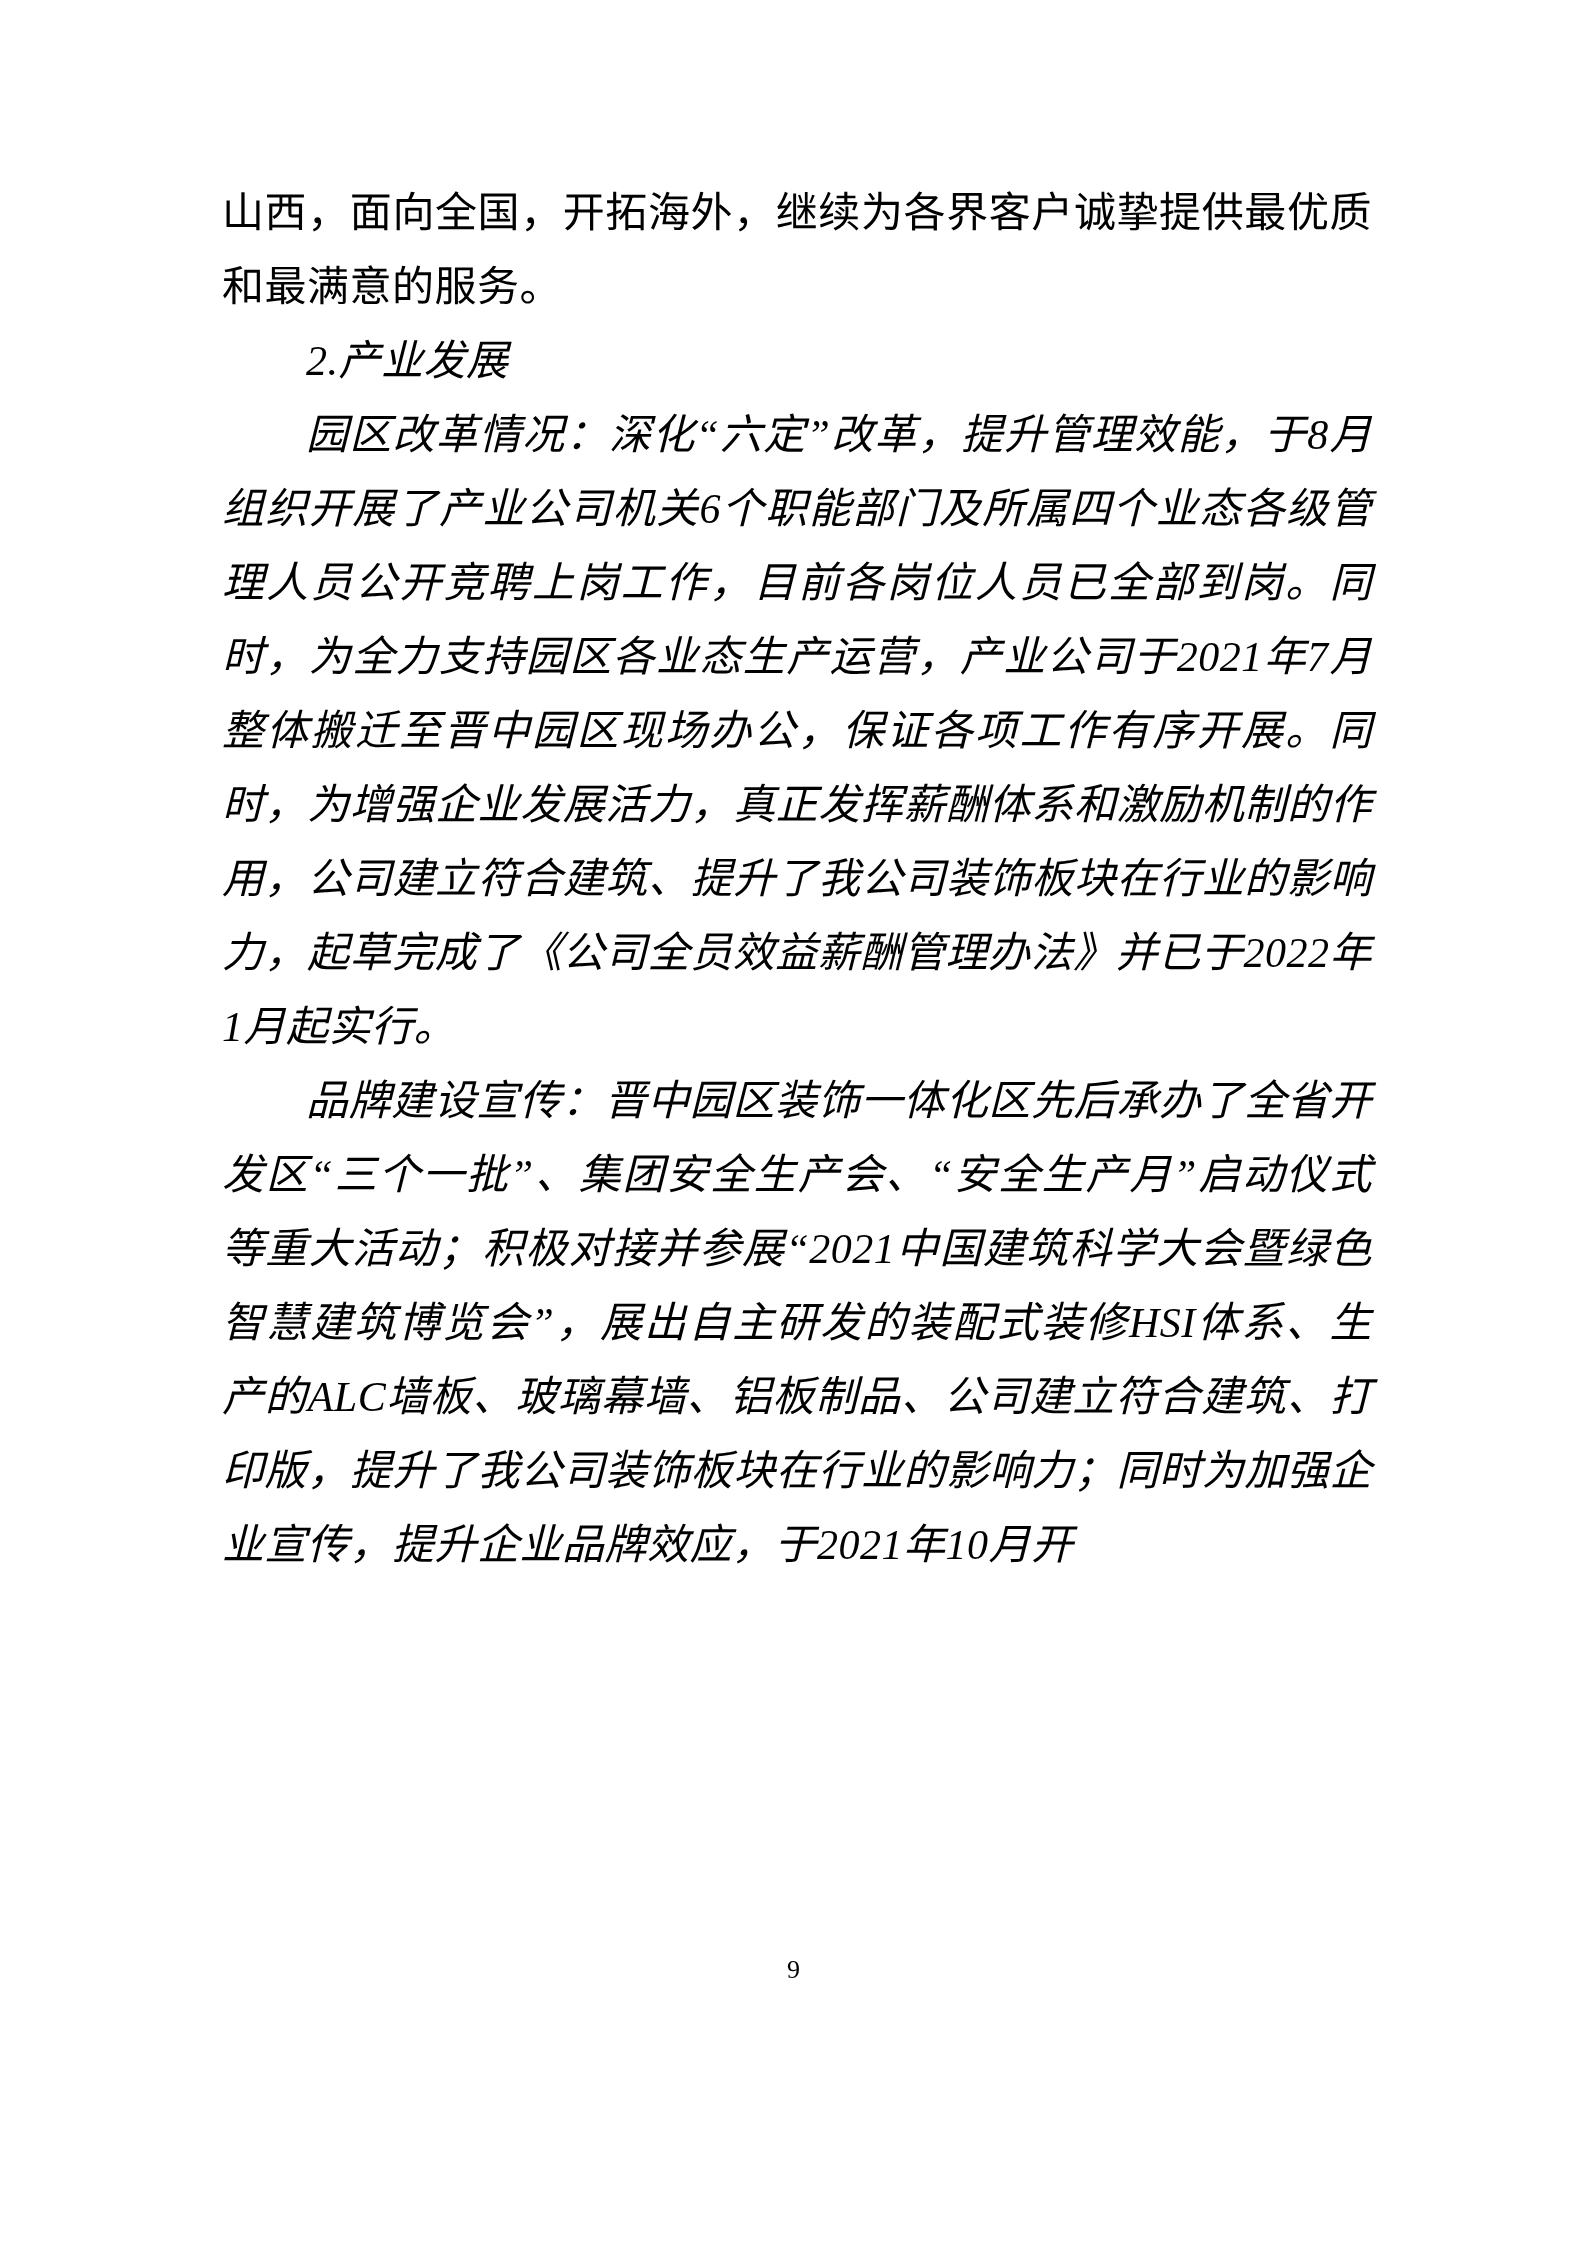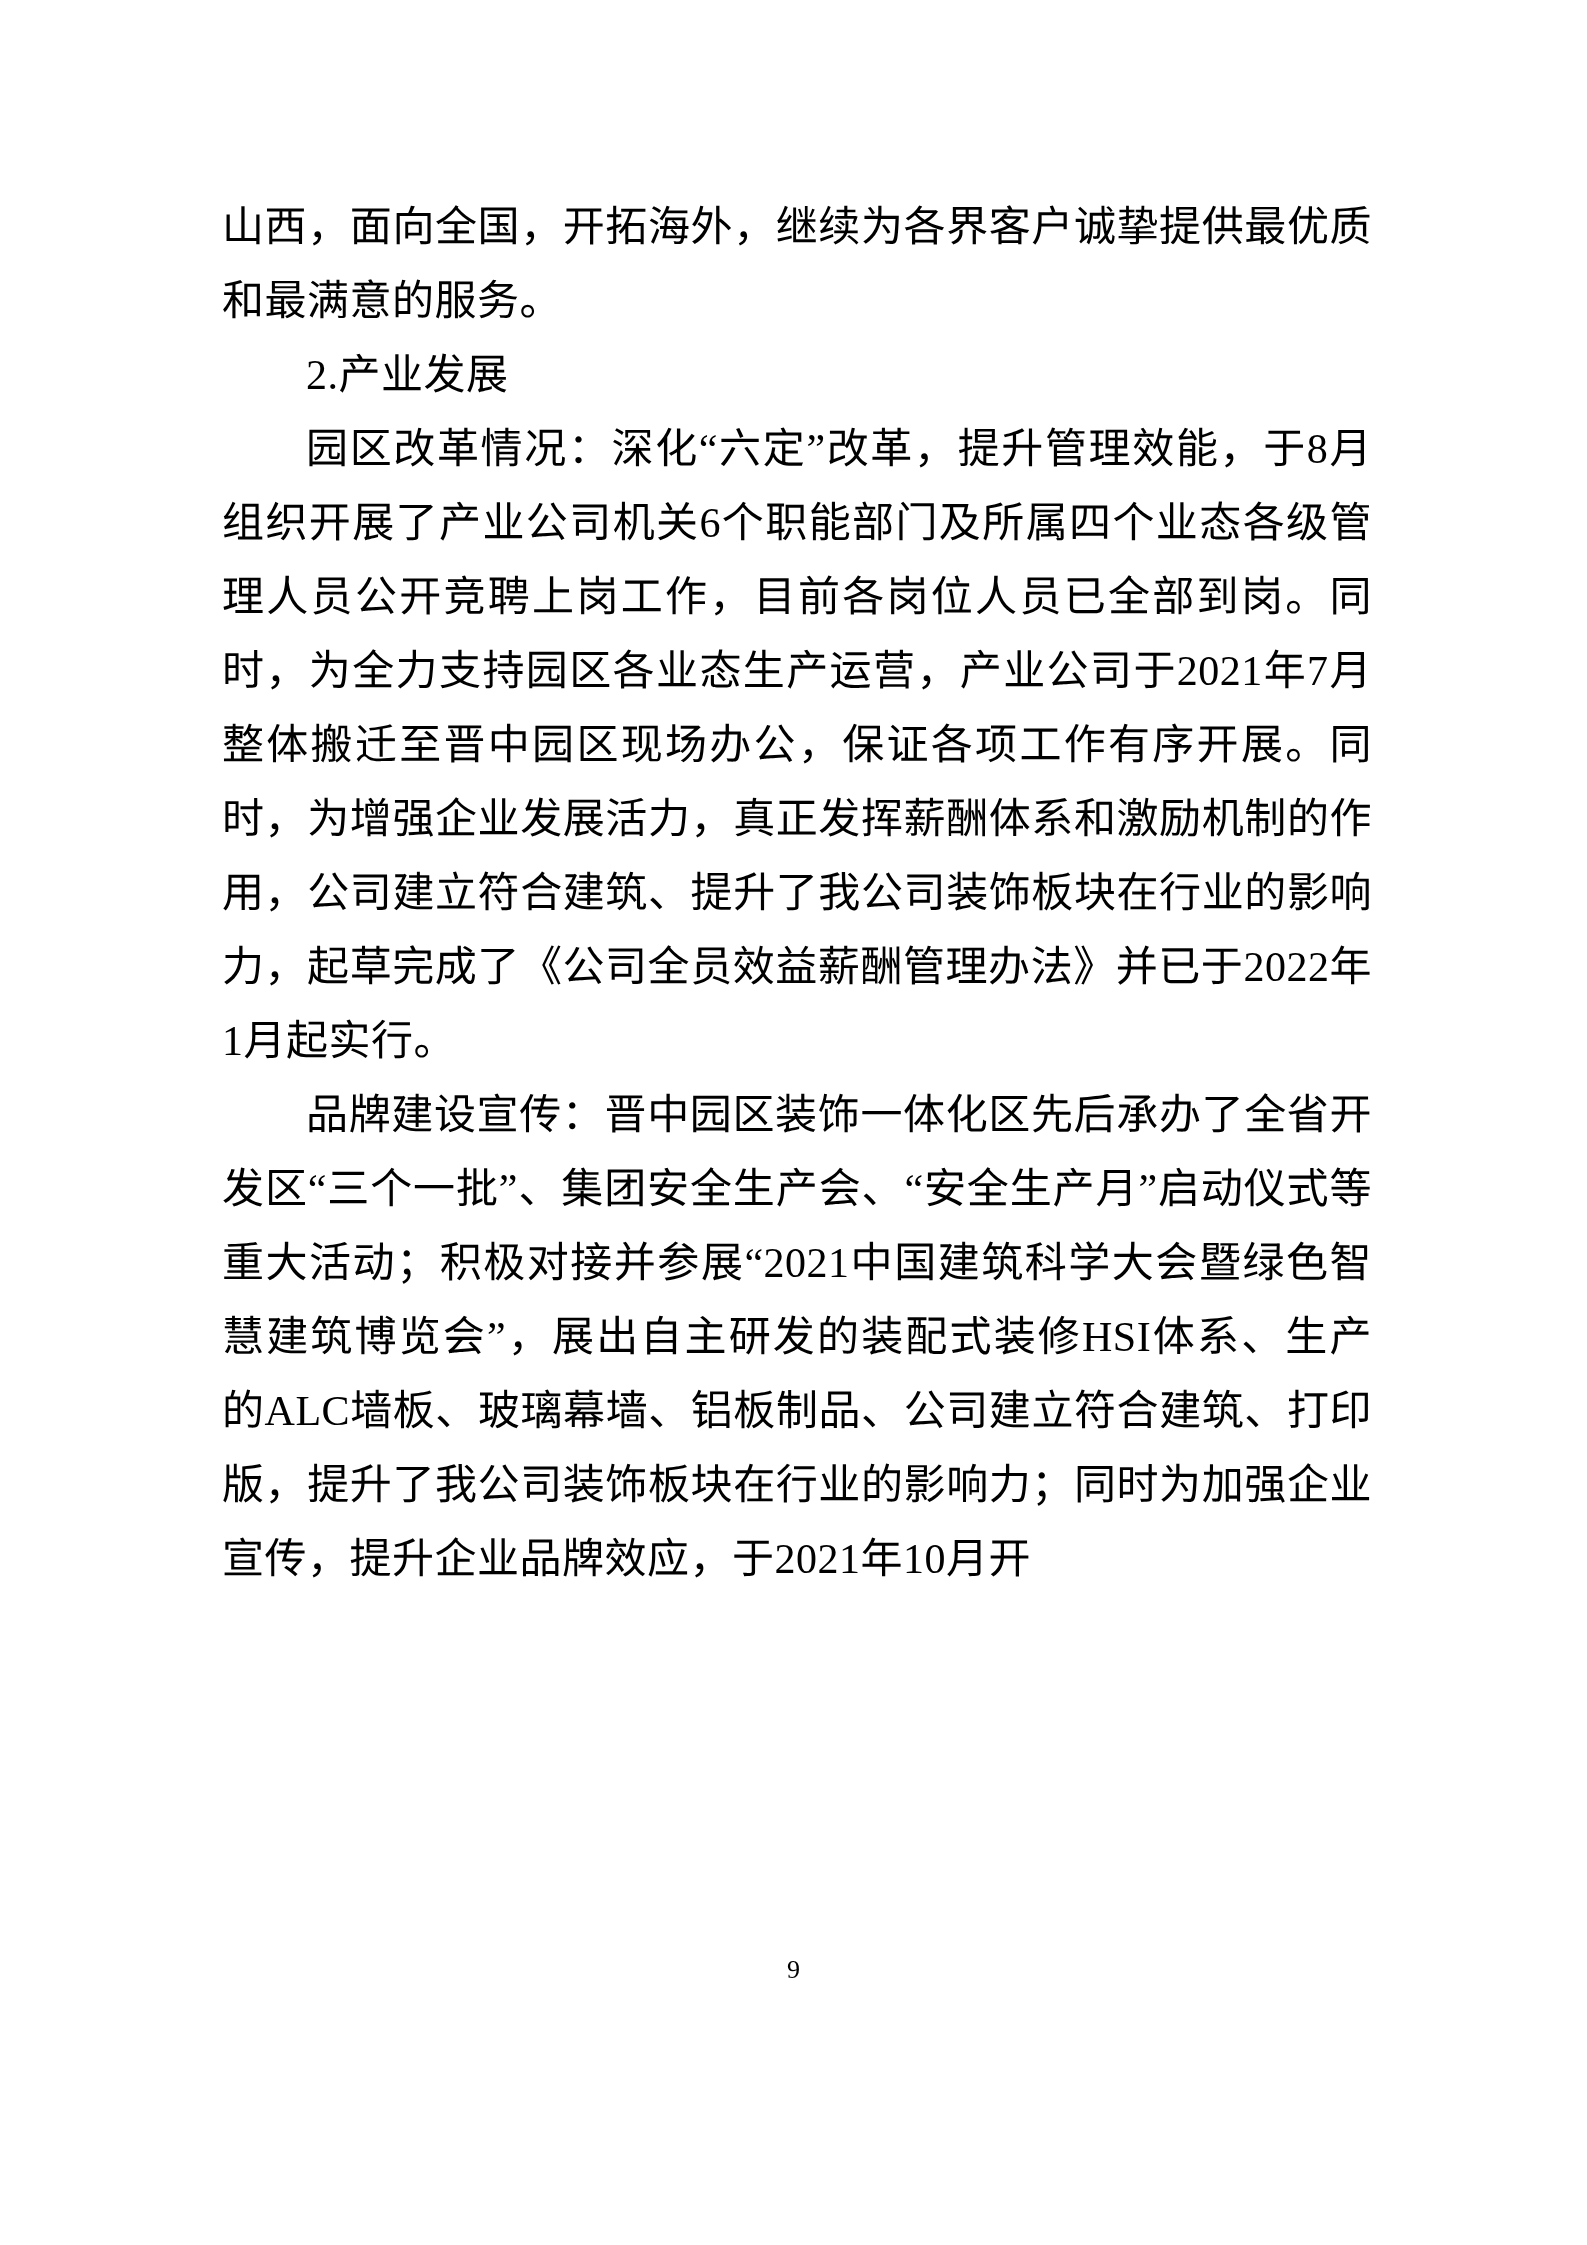"山西，面向全国，开拓海外，继续为各界客户诚挚提供最优质和最满意的服务。" .content { top: 190px -> 176px }
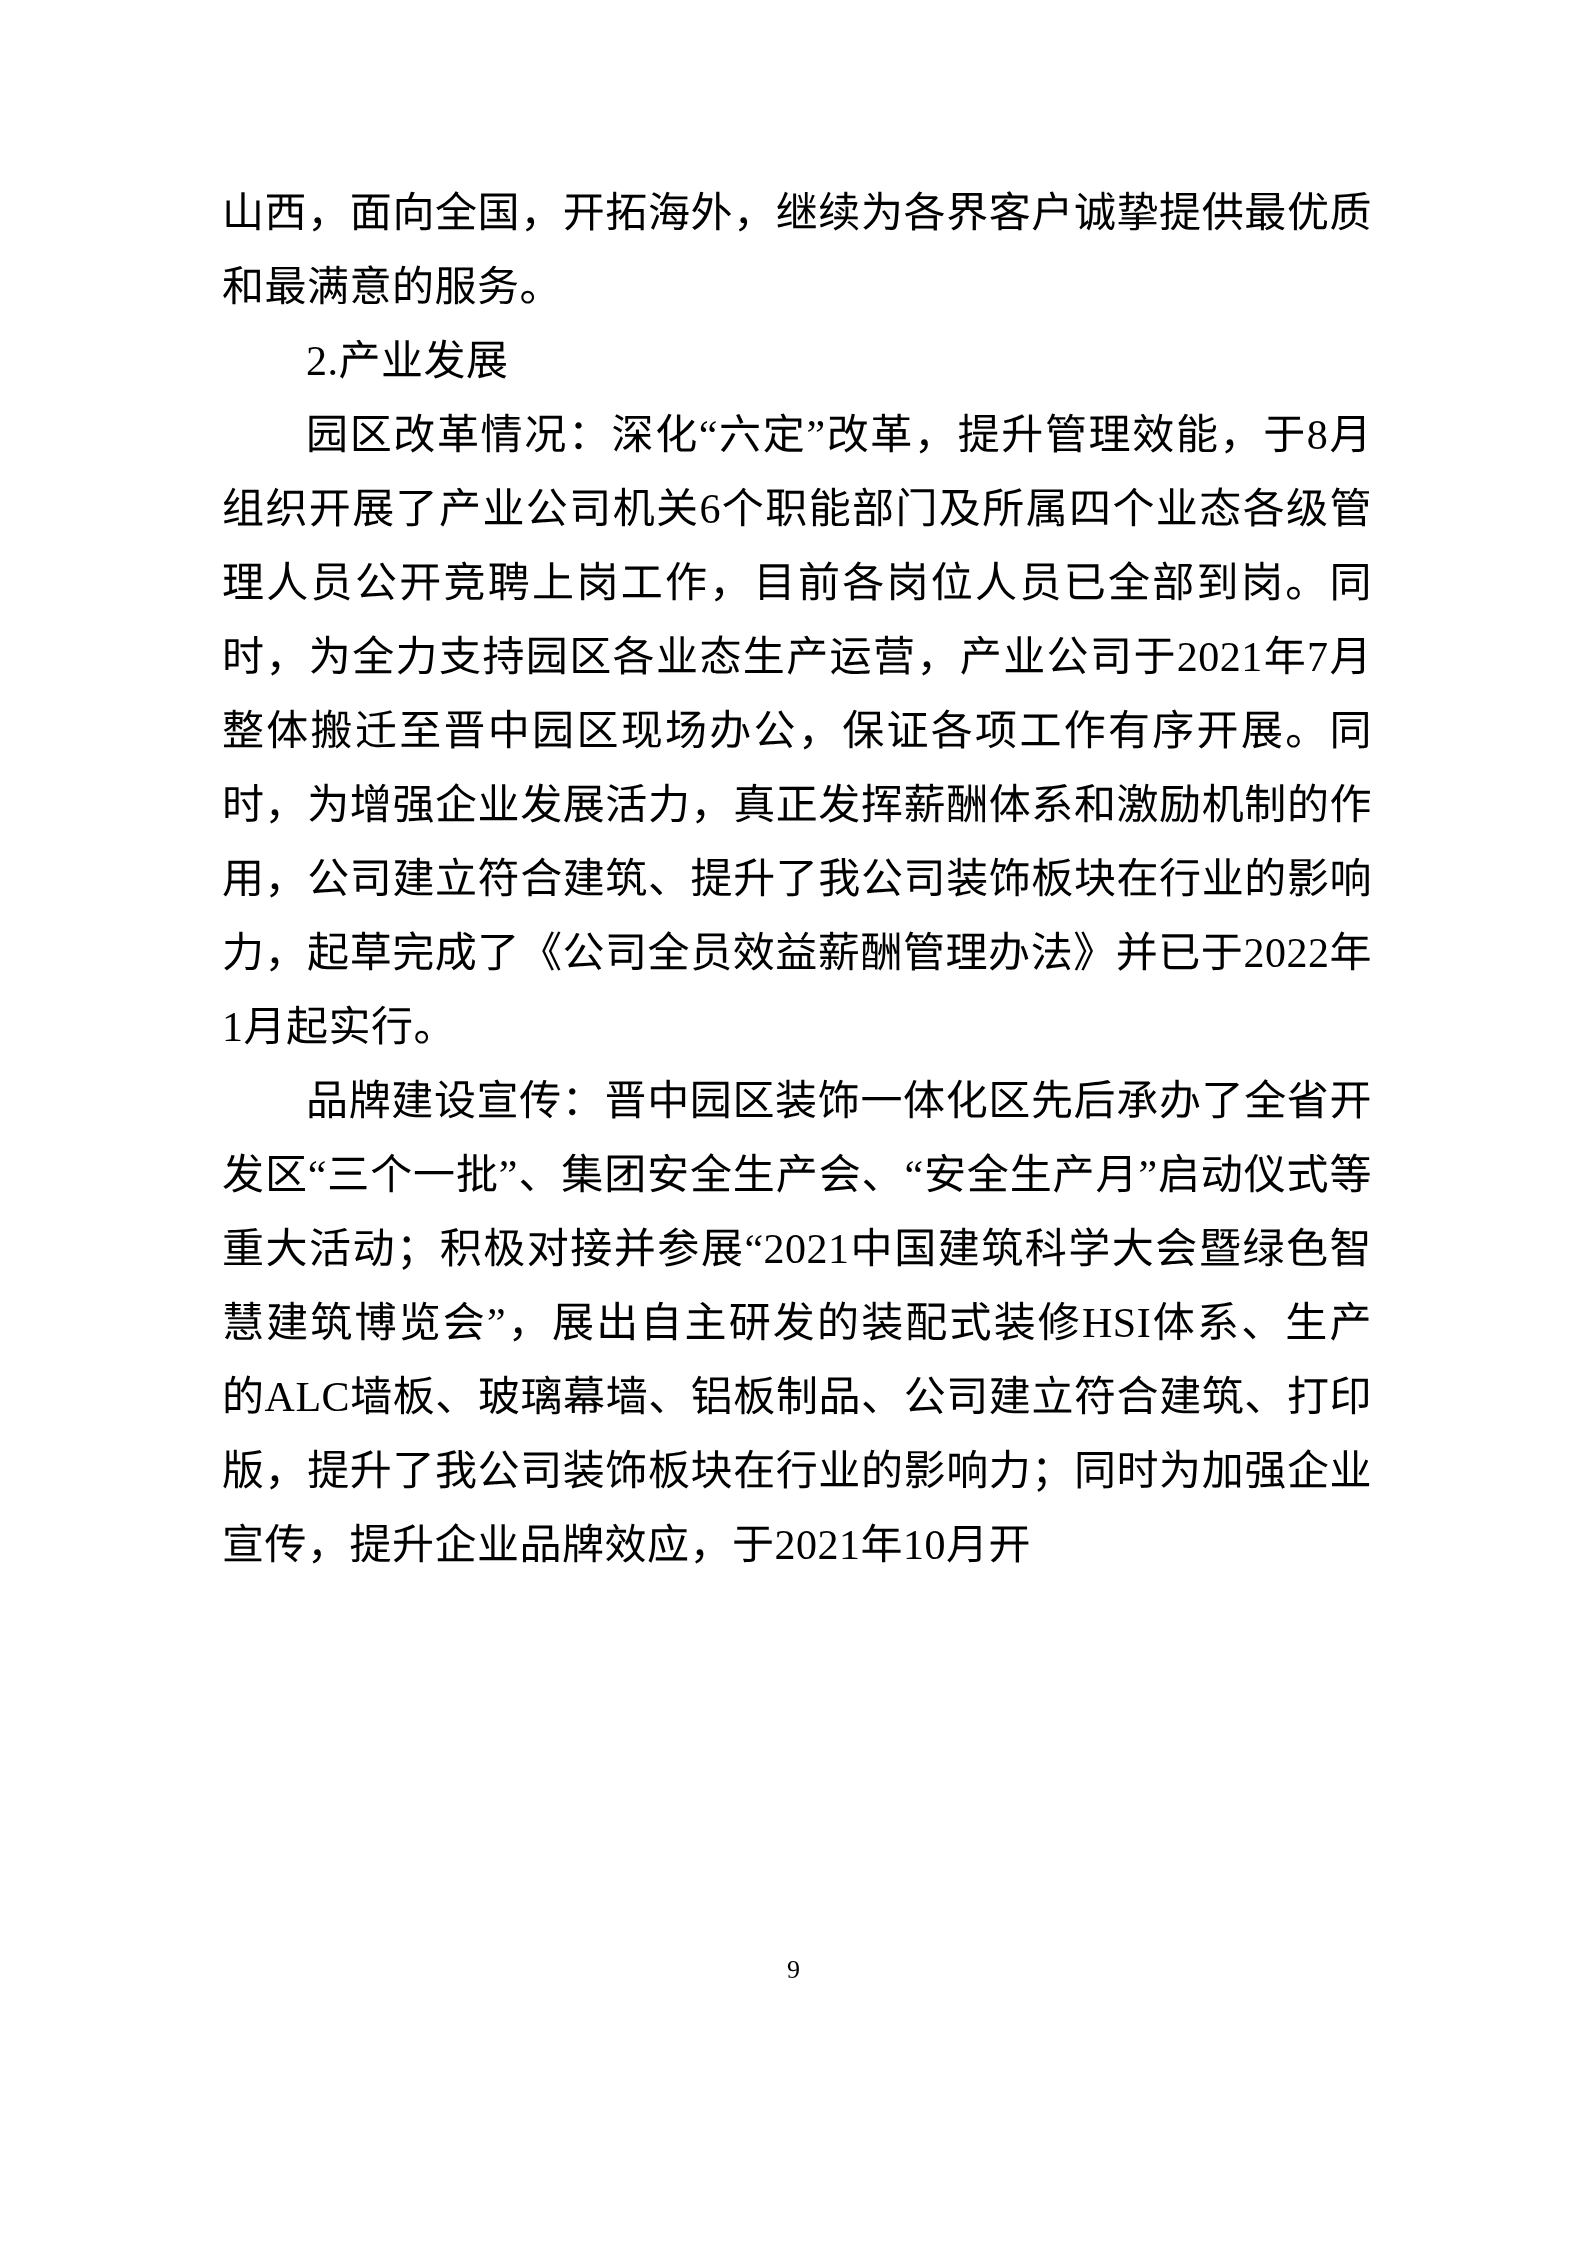"2.产业发展" .indent { font-style: none -> italic }
